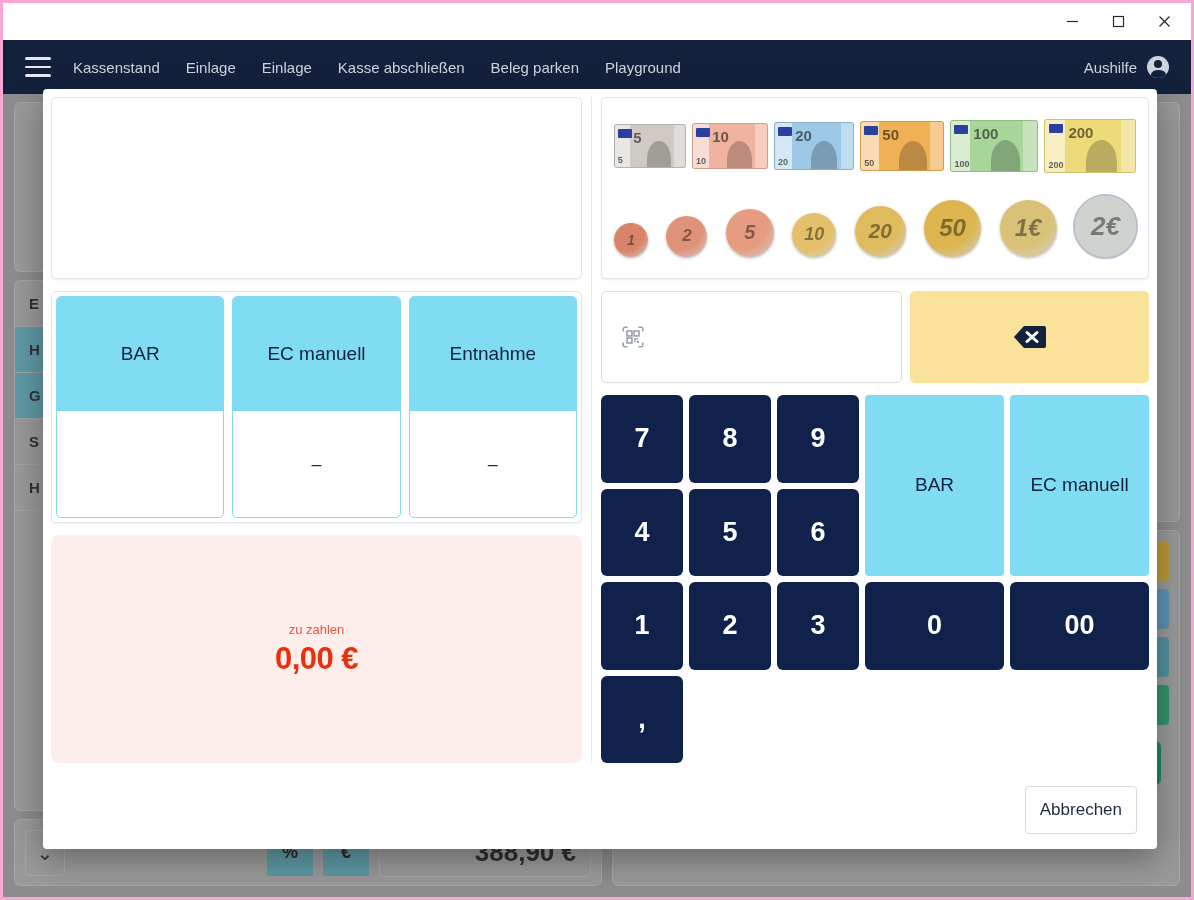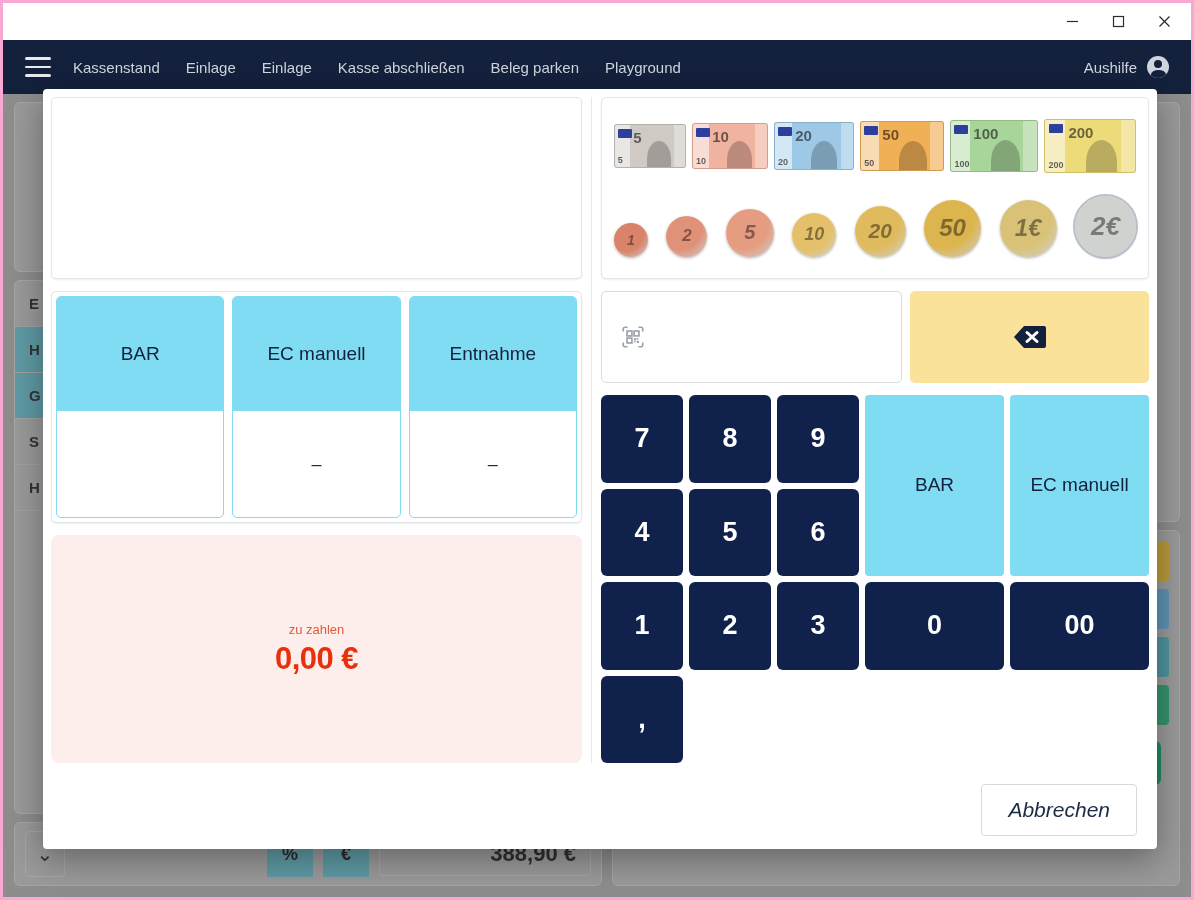"Abbrechen" #cancel-btn { font-size: 21px -> 17px; font-style: italic -> none; padding: 13px 26px -> 13px 14px }
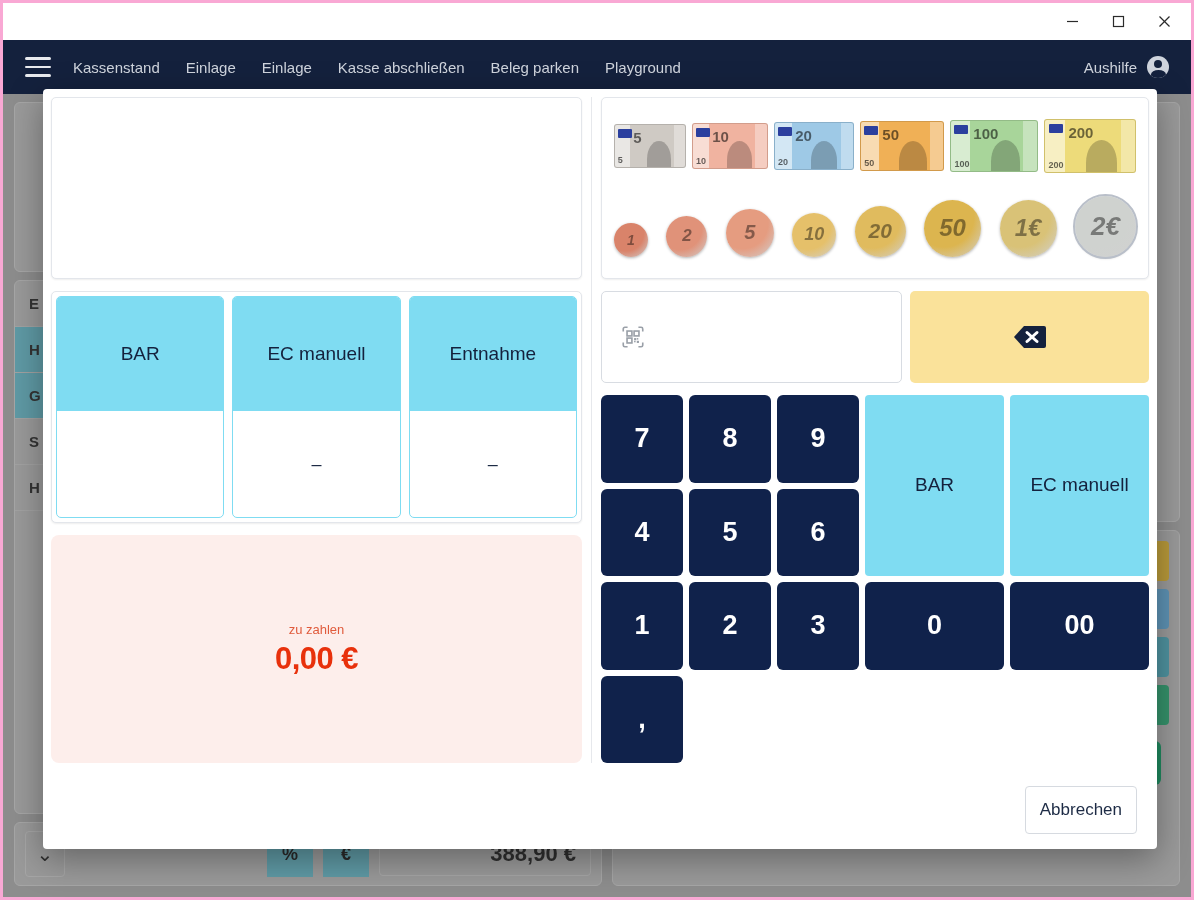"388,90 €" .bg-amount { font-size: 22px -> 26px }
